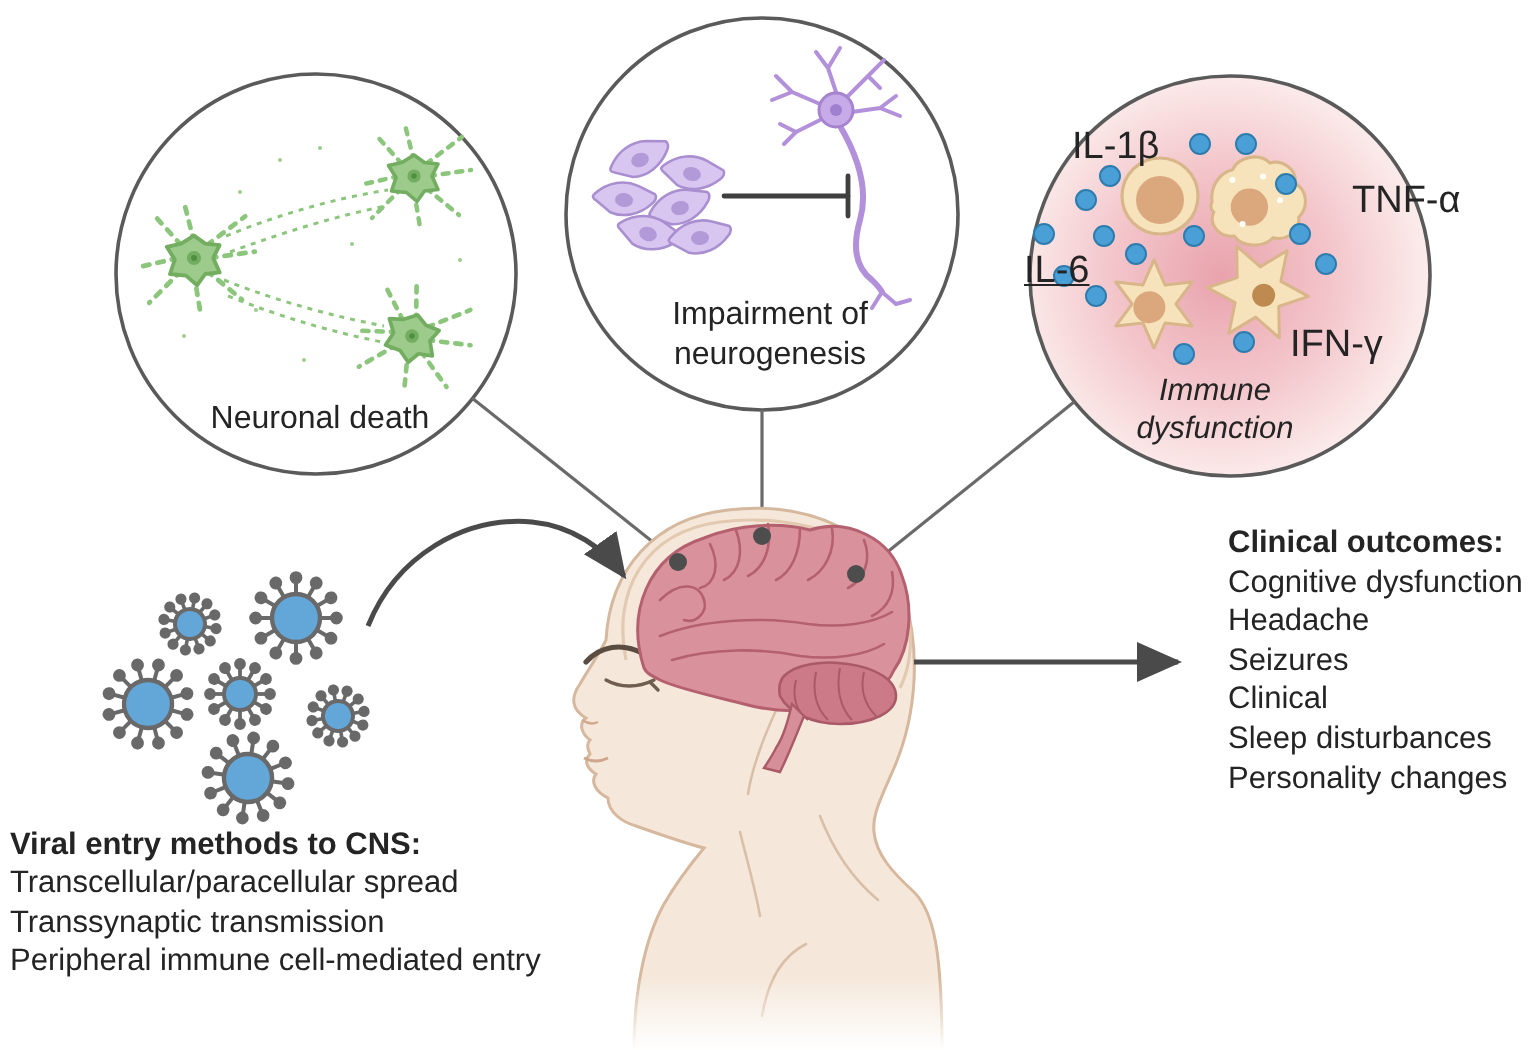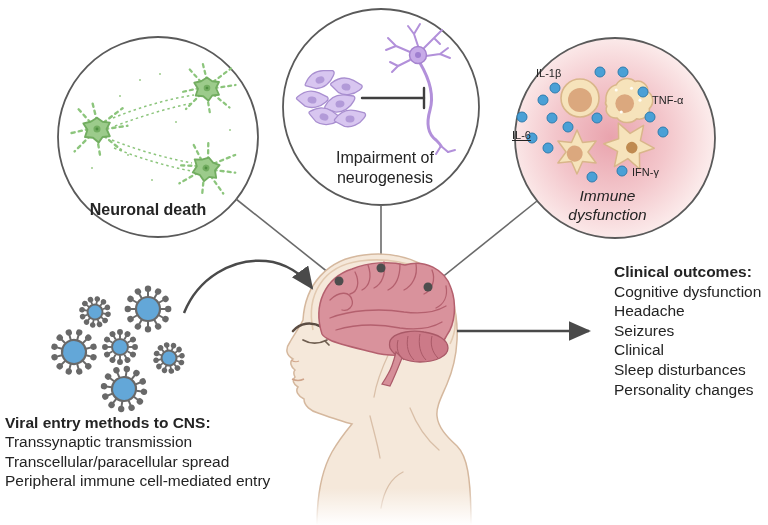"IL-1β" .cyto { font-size: 11px -> 19px }
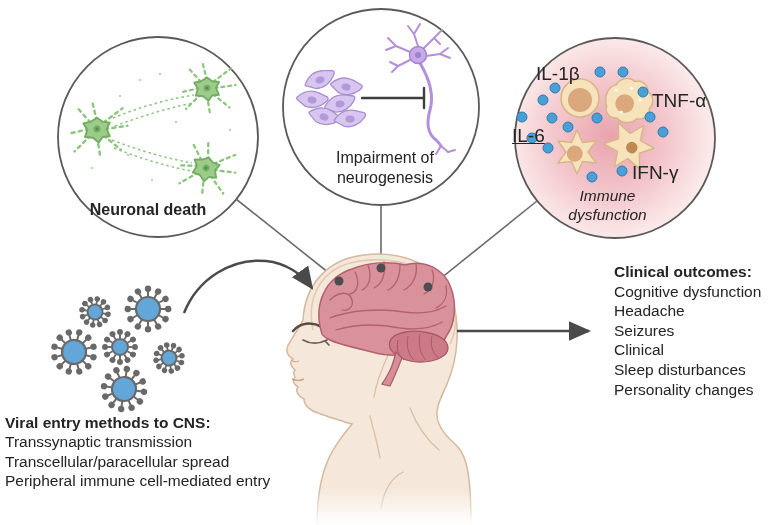"TNF-α" div.lbl { left: 652px -> 676px }
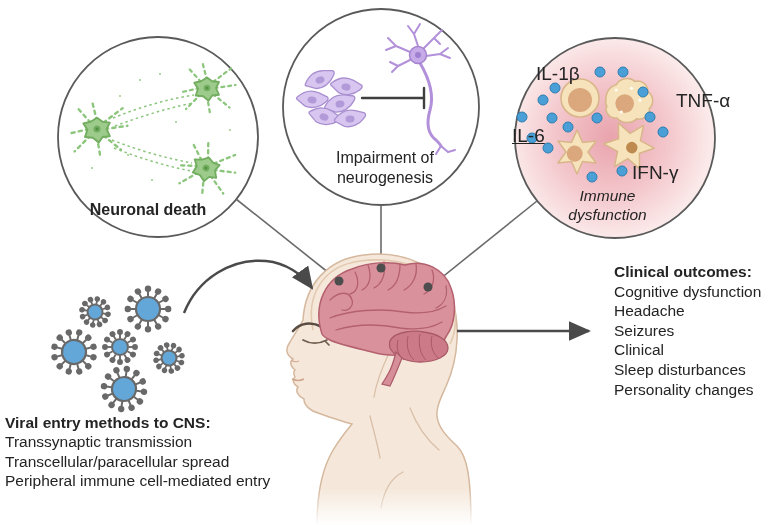"IFN-γ" div.lbl { left: 632px -> 645px }
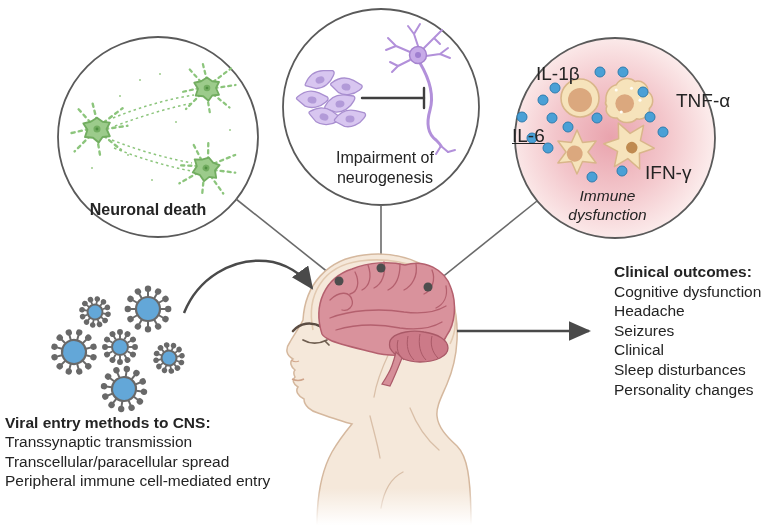"Neuronal death" div.lbl { font-weight: bold -> none; left: 68px -> 80px }
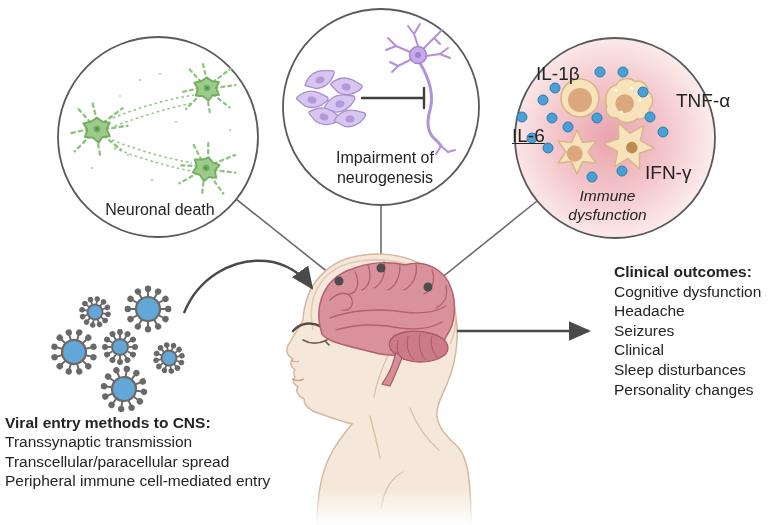"Transsynaptic transmission" div { order: before "Transcellular/paracellular spread" -> after "Transcellular/paracellular spread" }
